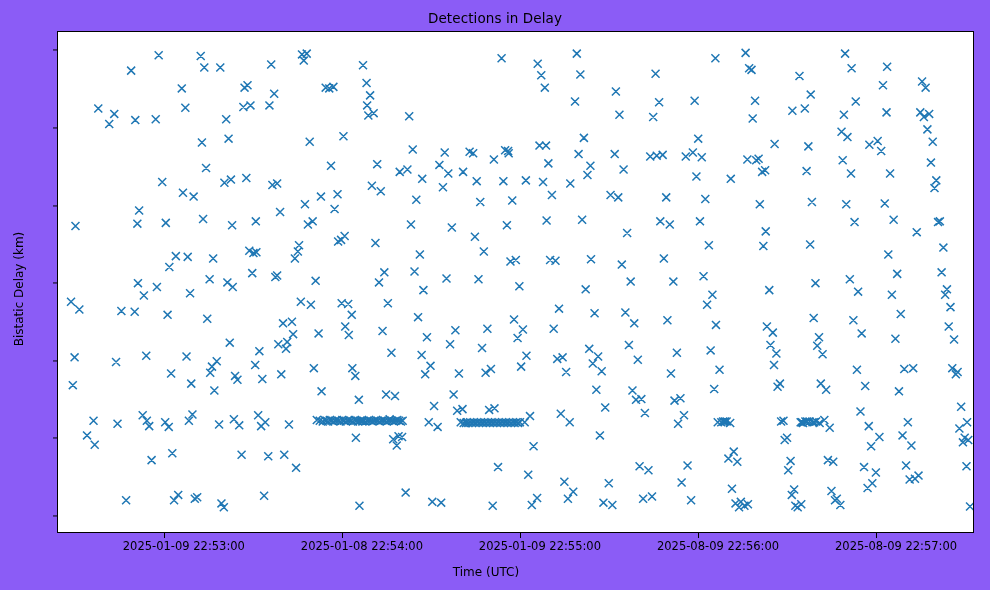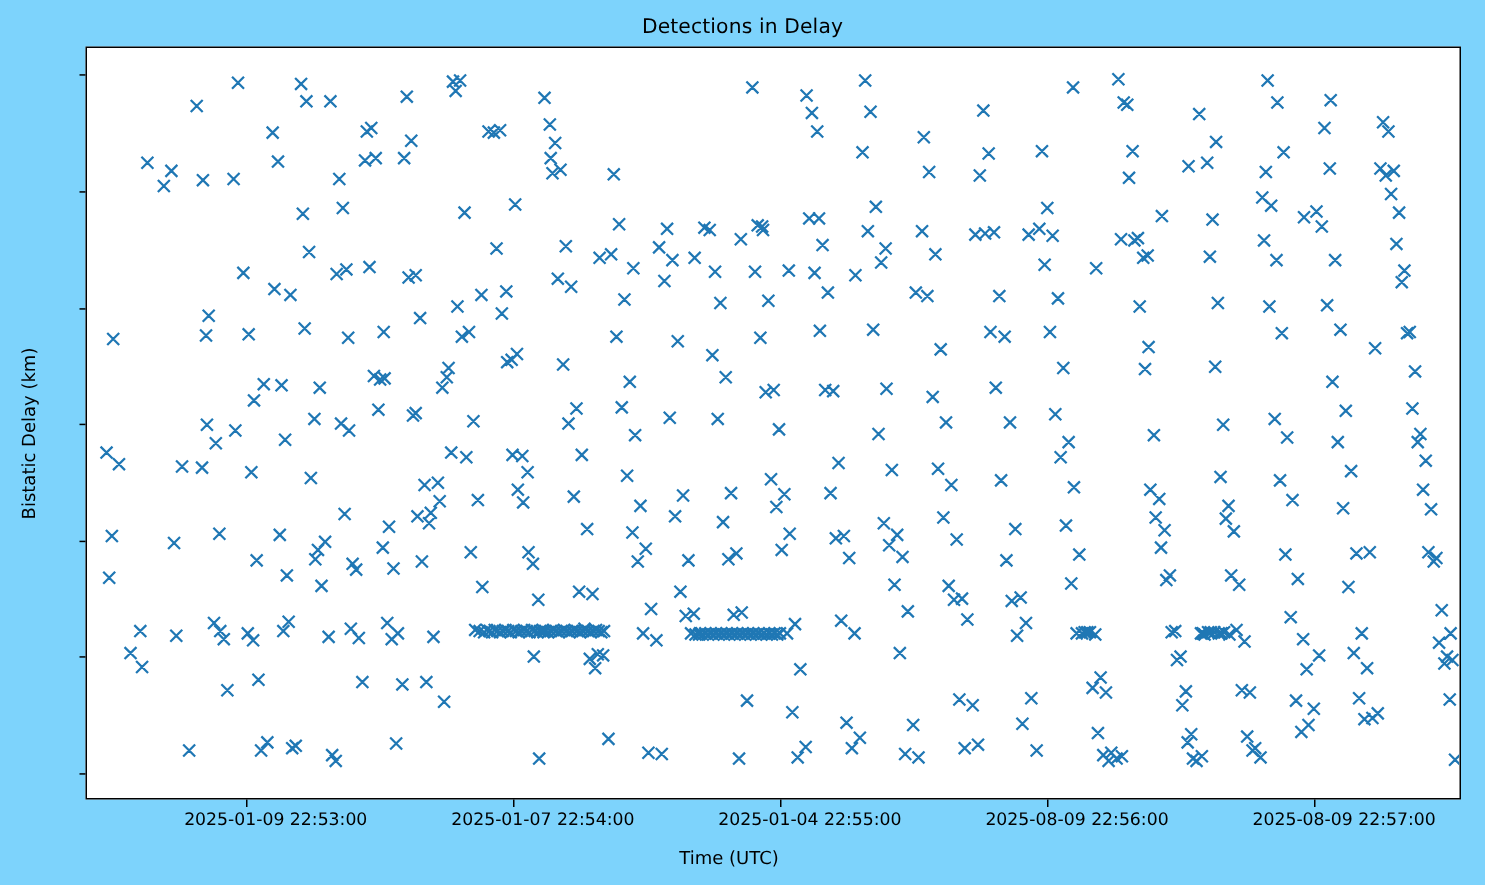"Detections in Delay" #figure { background: #7dd3fc -> #8b5cf6 }
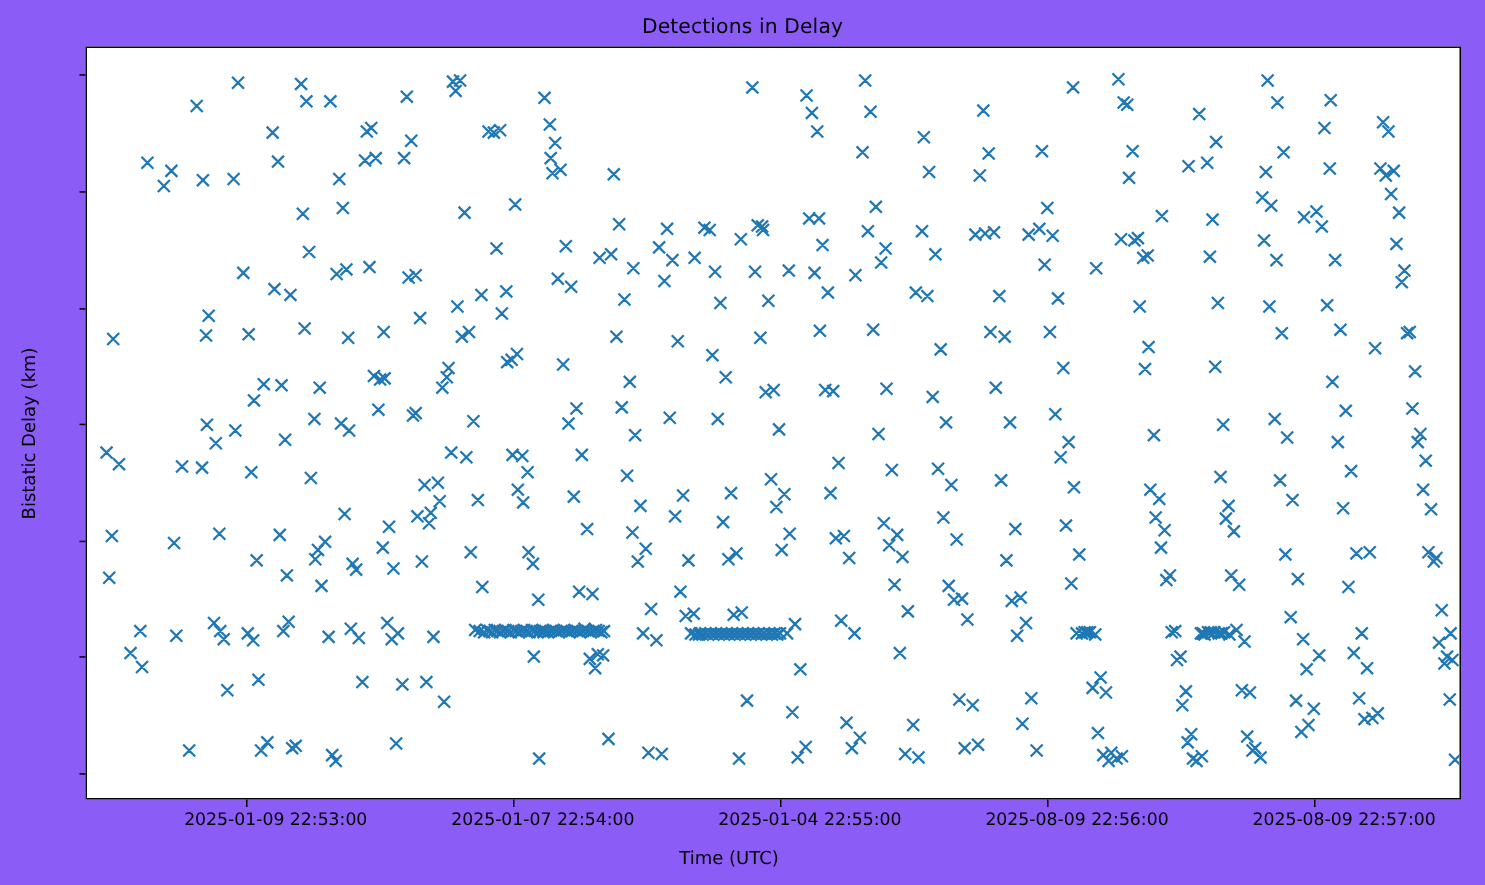"2025-01-07 22:54:00" div.xtick-label { text: 2025-01-07 -> 2025-01-08 }
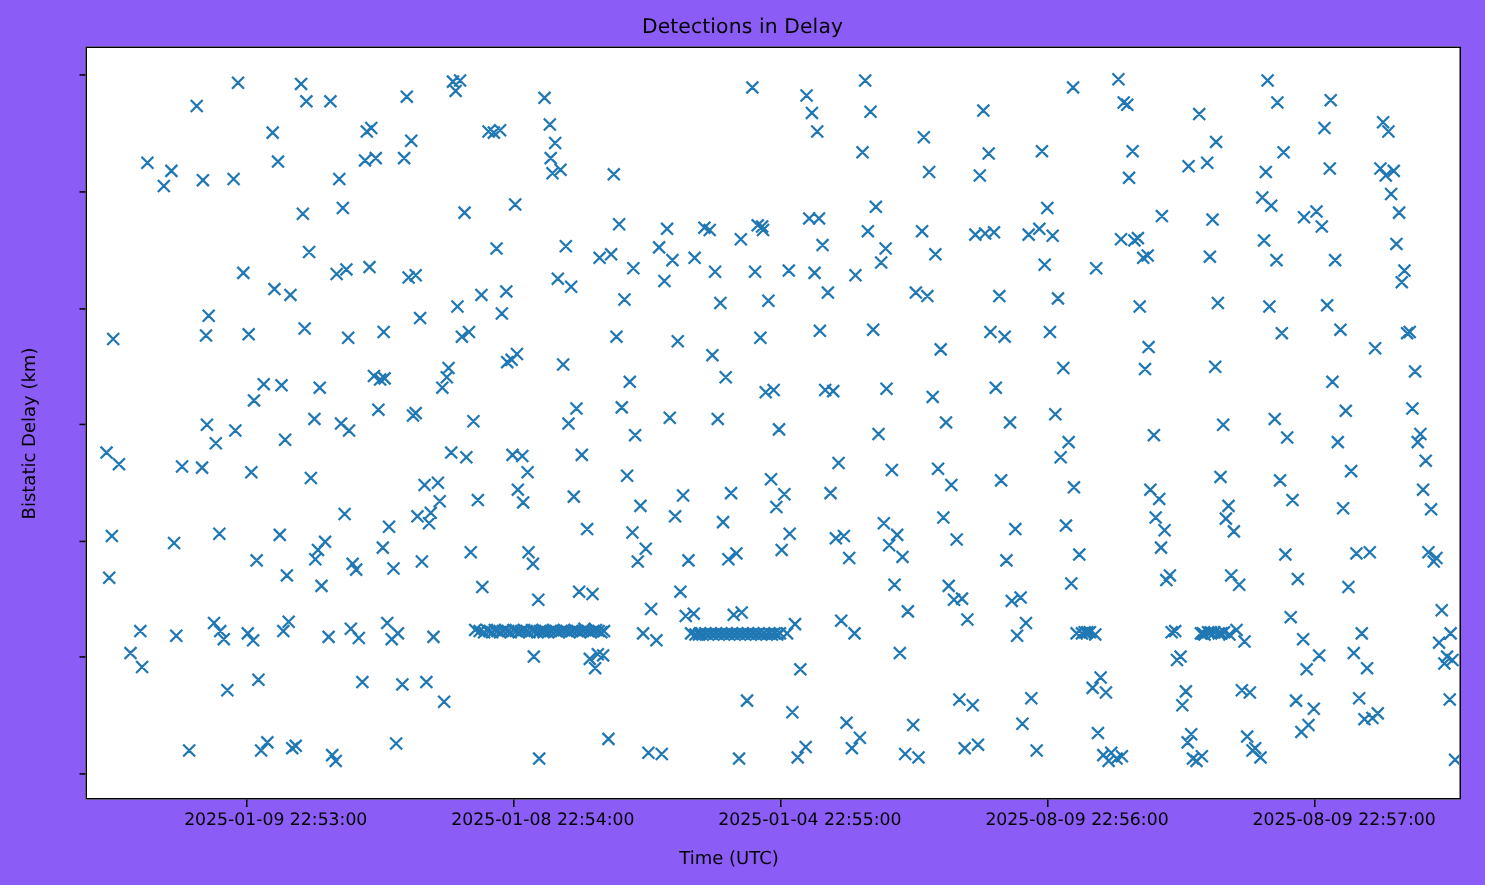"2025-01-04 22:55:00" div.xtick-label { text: 2025-01-04 -> 2025-01-09 }
